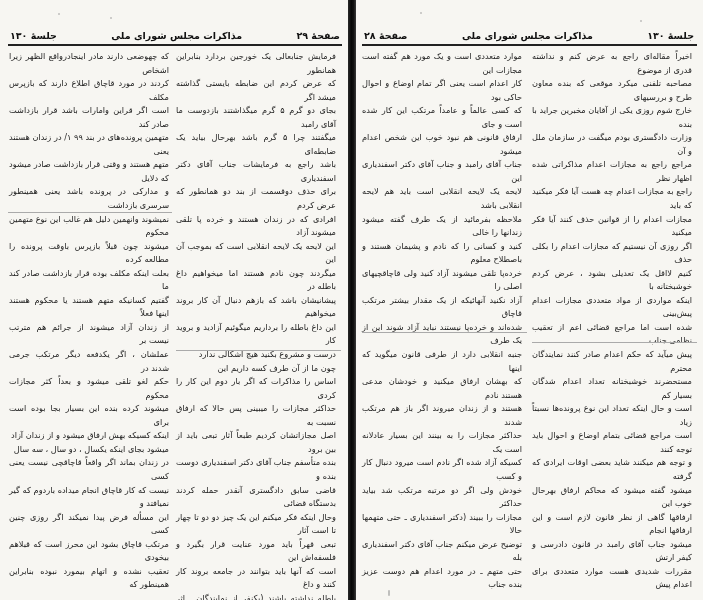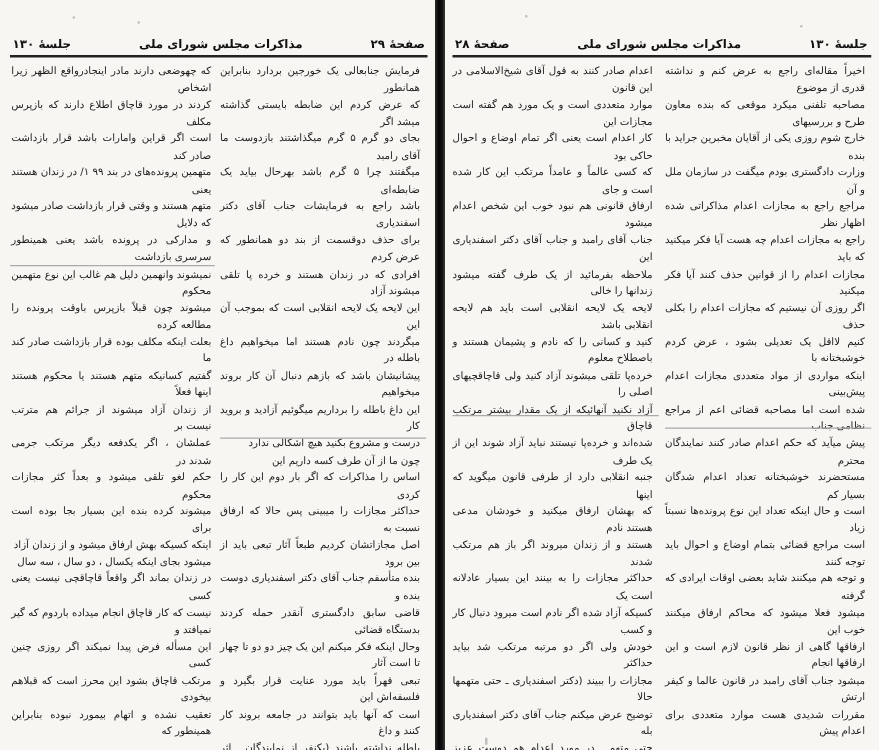"اعدام صادر کنند به قول" p { html: <p>اعدام صادر کنند به قول آقای شیخ‌الاسلامی در این قانون</p> -> none }
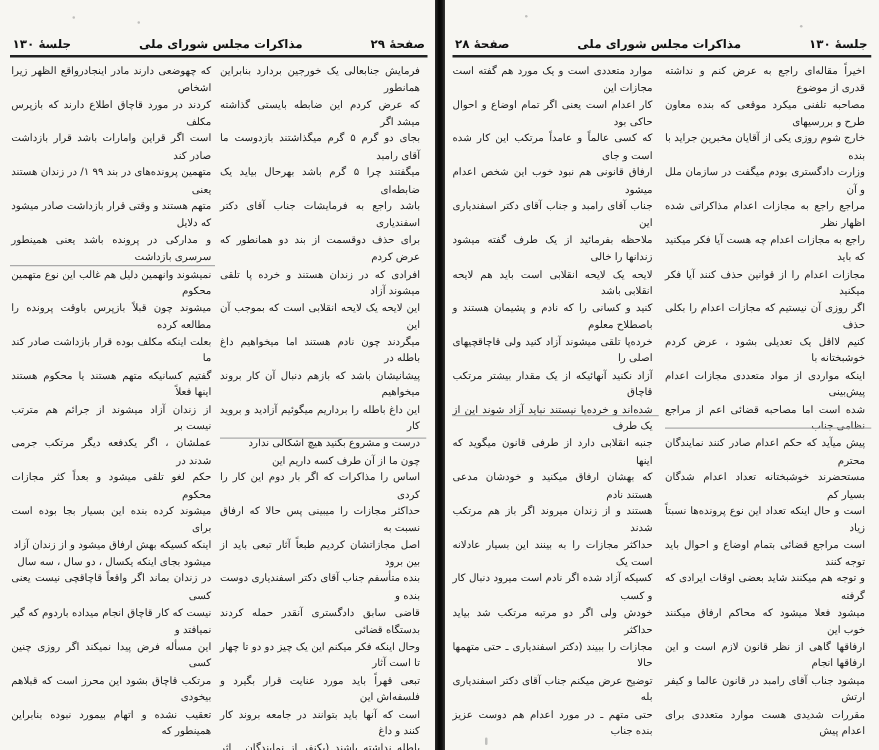"ملاحظه بفرمائید از یک طرف" p { order: before "لایحه یک لایحه انقلابی است" -> after "لایحه یک لایحه انقلابی است" }
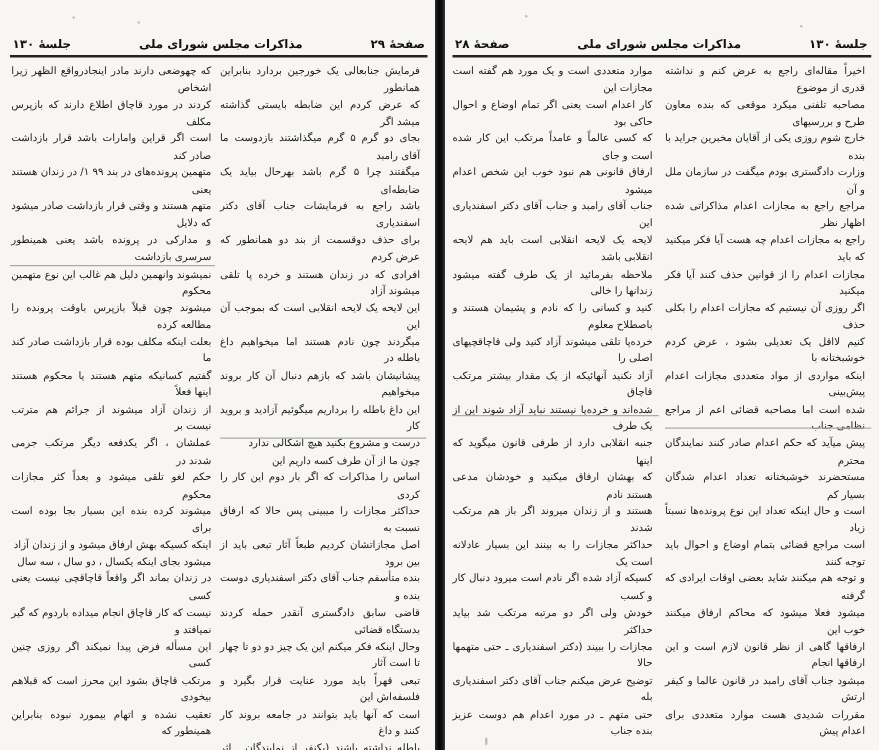"شده است اما مصاحبه قضائی" p { text: مصاحبه قضائی اعم از مراجع -> مراجع قضائی اعم از تعقیب }
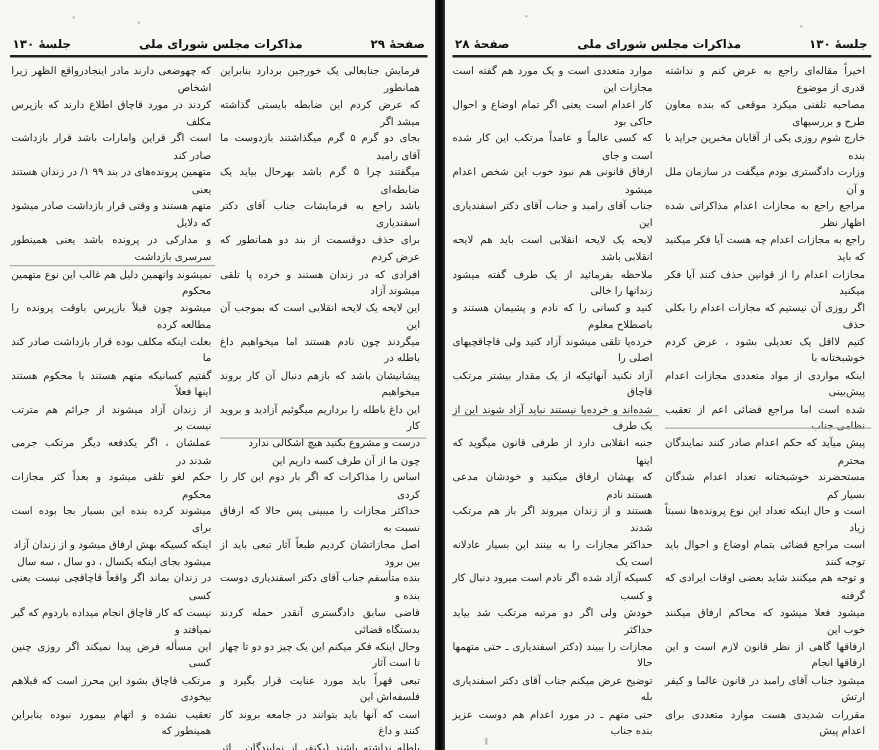"میشود فعلا میشود که محاکم" p { text: فعلا میشود که محاکم ارفاق میکنند -> گفته میشود که محاکم ارفاق بهرحال }
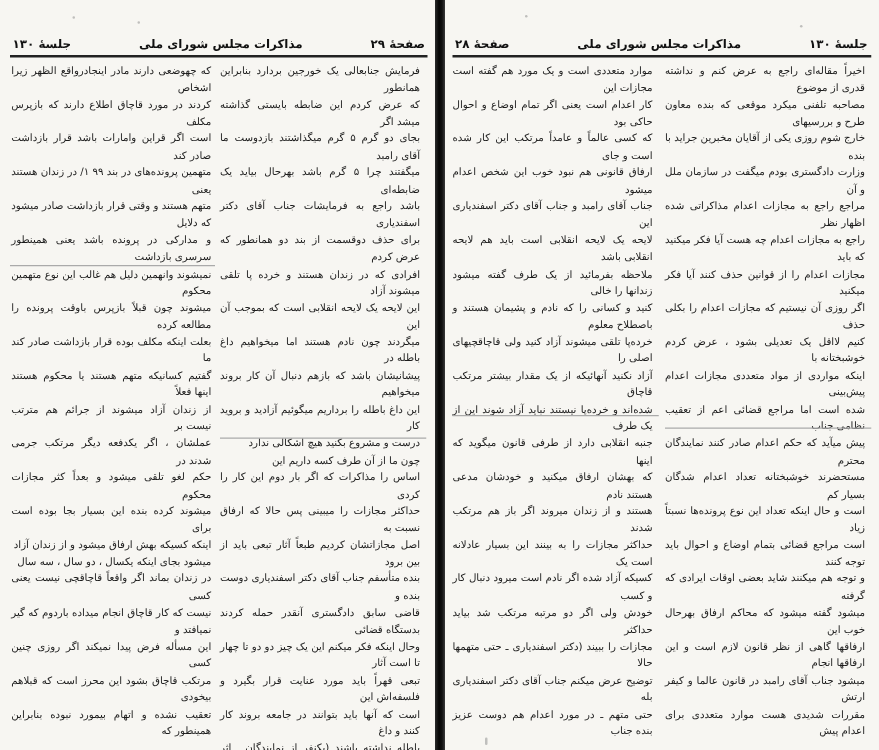"میشود جناب آقای رامبد در" p { text: عالما -> دادرسی }
